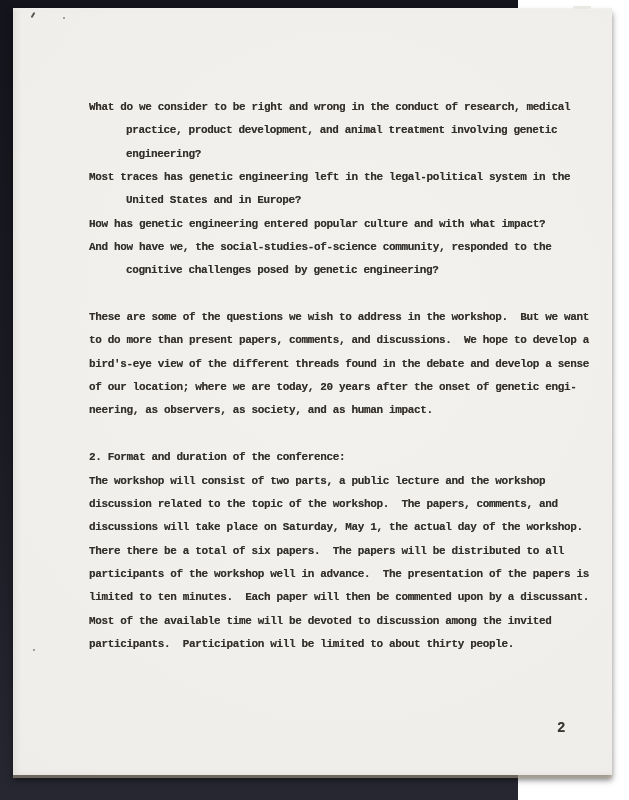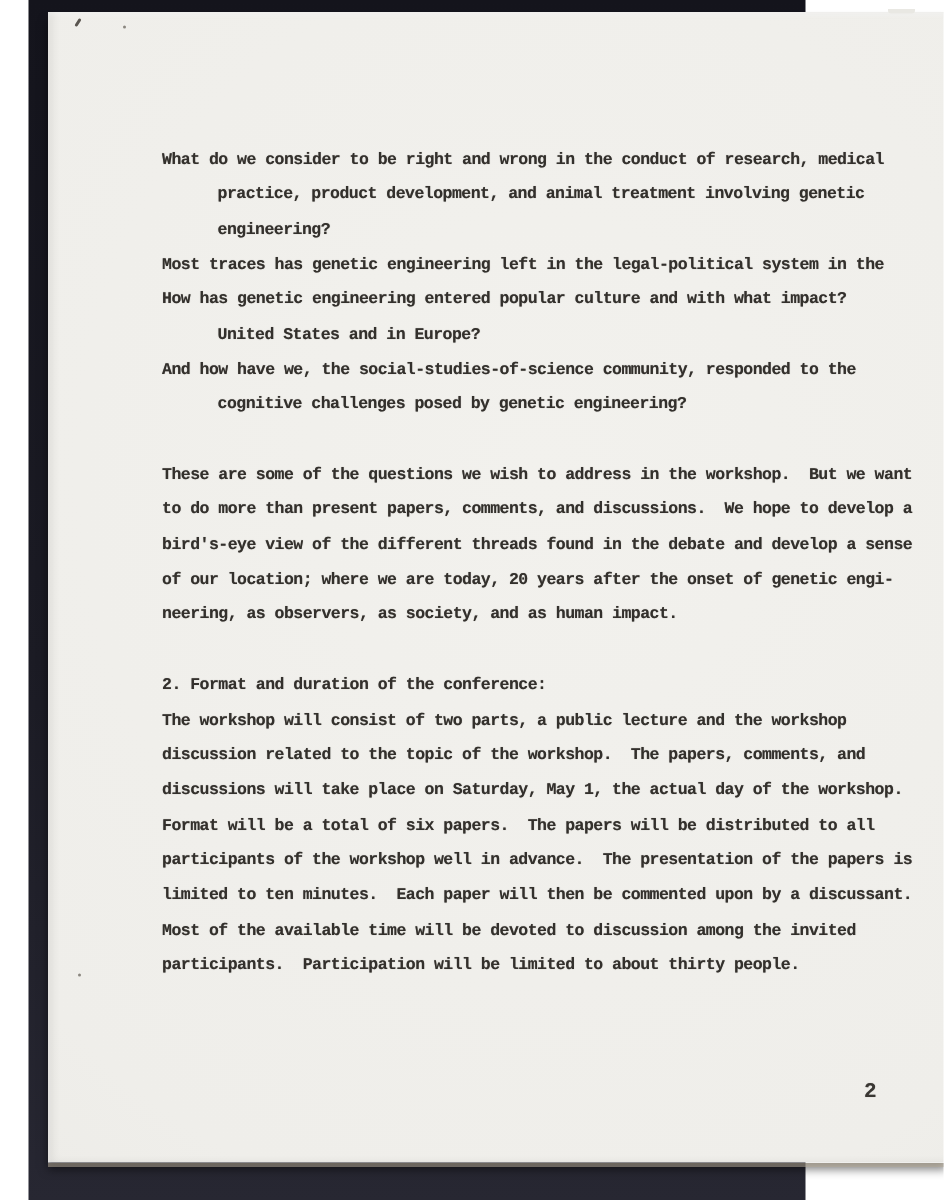"What do we consider to" .scan-bg { margin-left: 19px -> none }
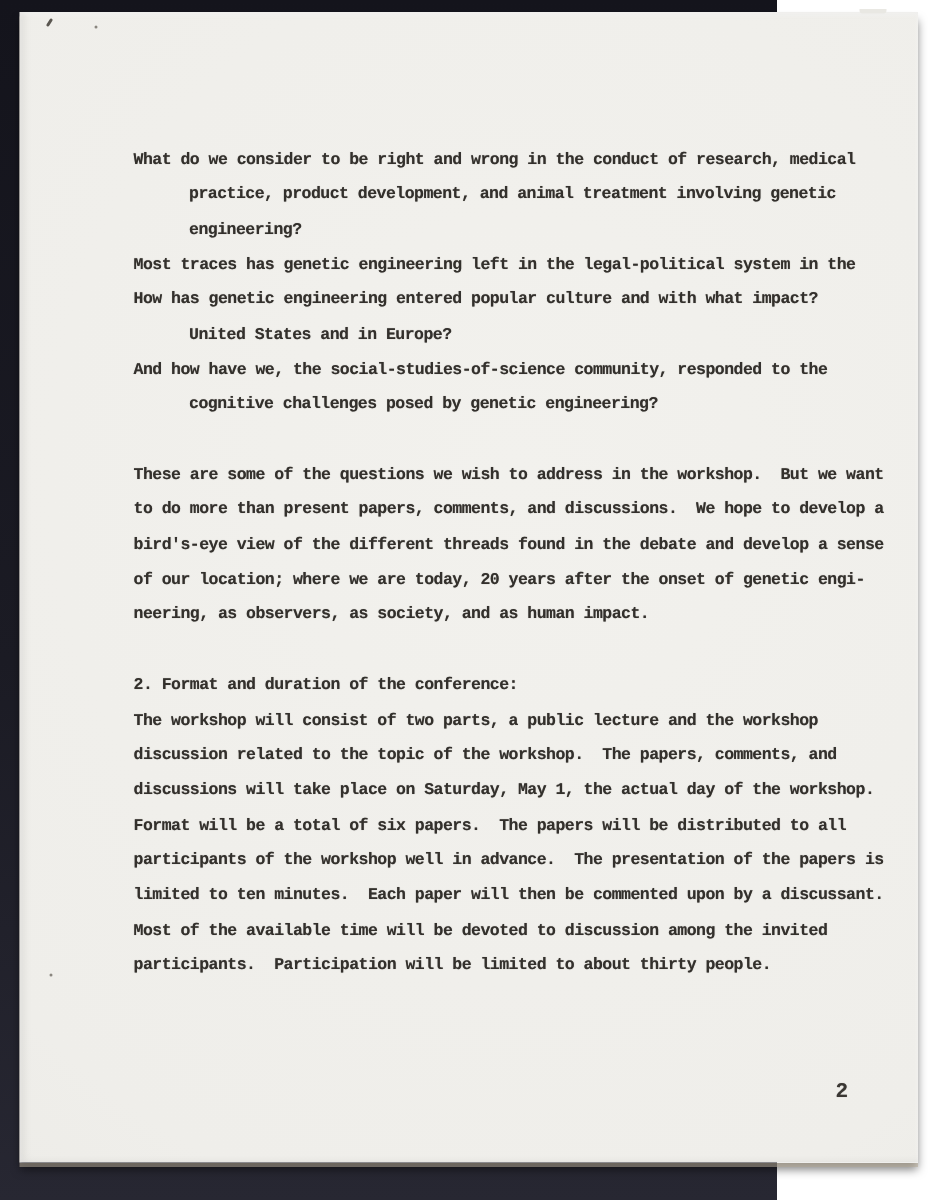"How has genetic engineering entered" div.ln { order: before "United States and in Europe?" -> after "United States and in Europe?" }
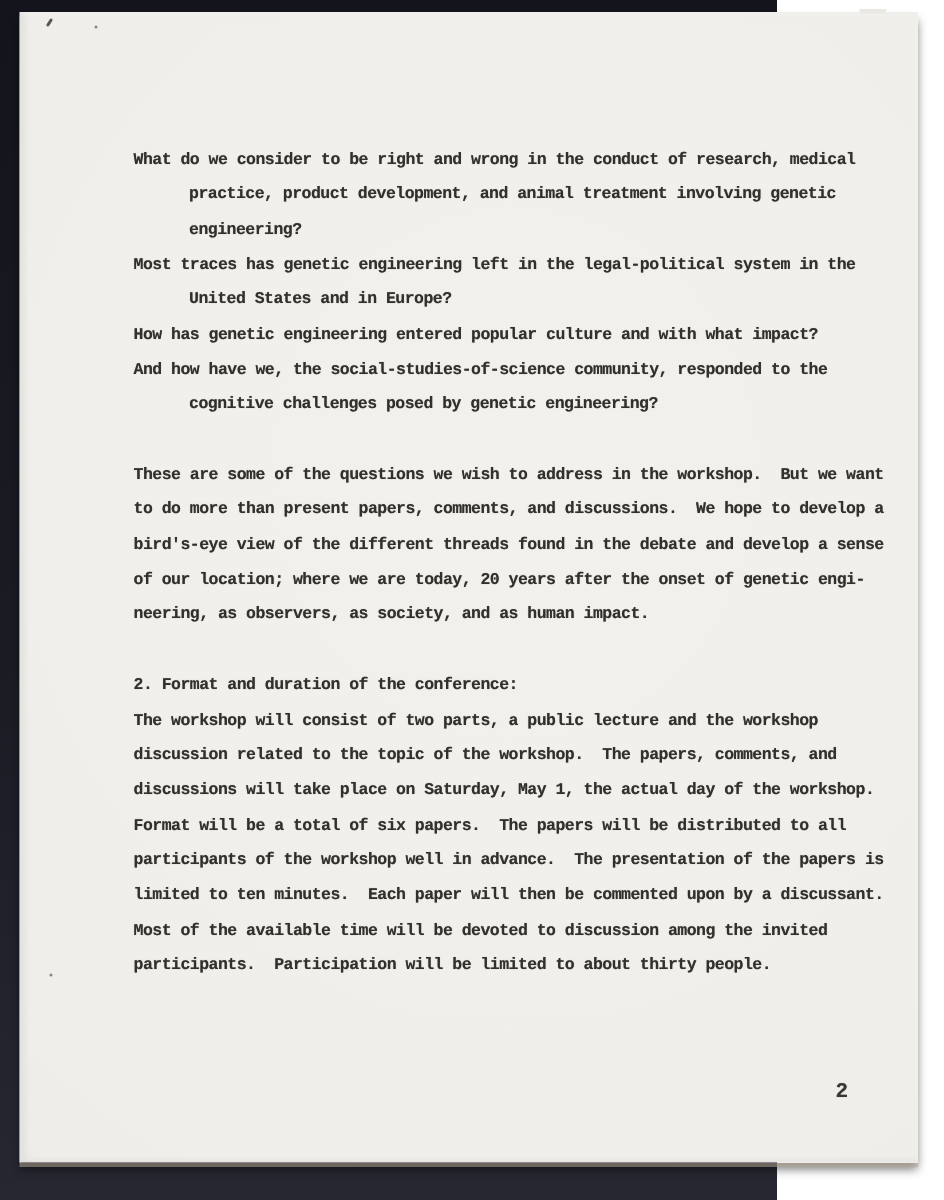"Format will be a total" div.ln { text: Format will -> There there }
